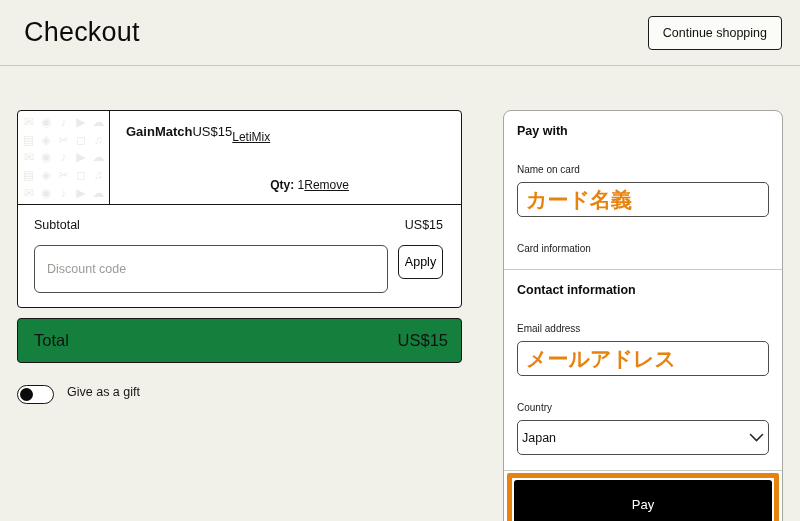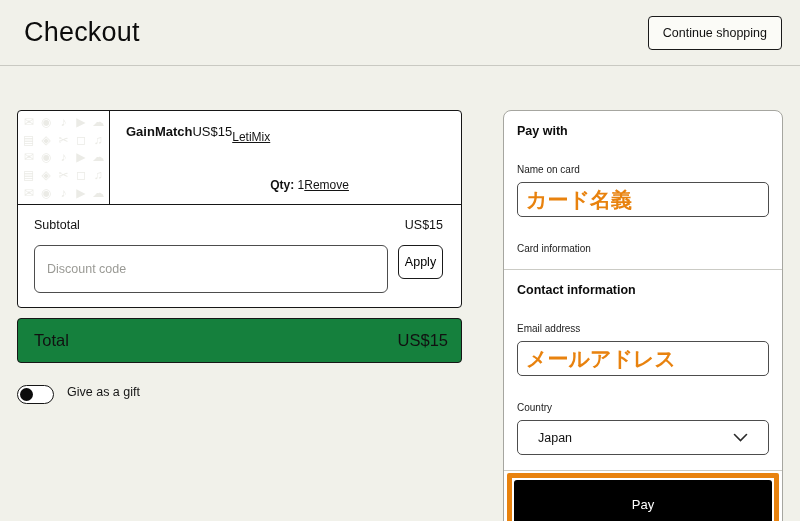"Japan" .select-field { padding: 0 20px -> 0 4px }
